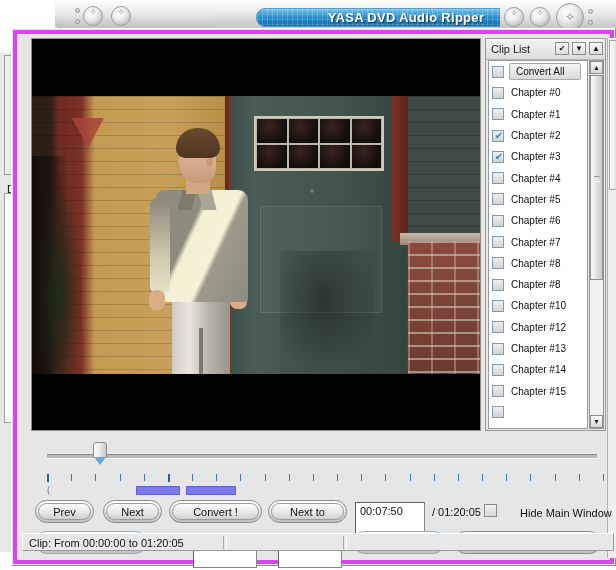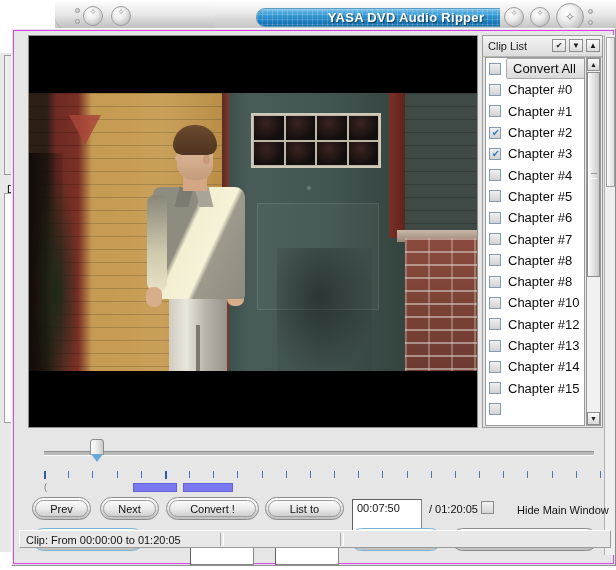"Clip List" .body-inset { border: 1px solid #d946ef -> 4px solid #d946ef }
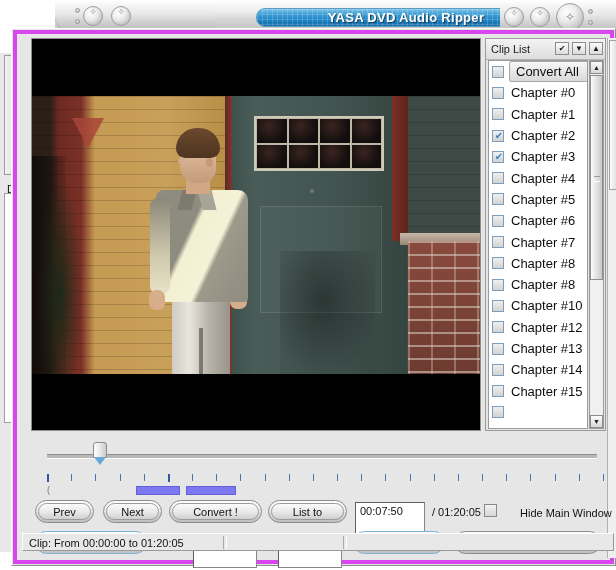"Convert All" .cl-label { font-size: 13px -> 10px }
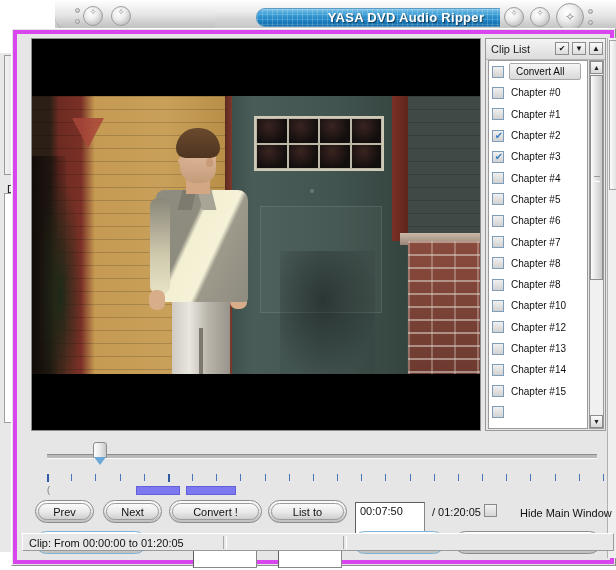"List to" div.cap { text: List -> Next }
